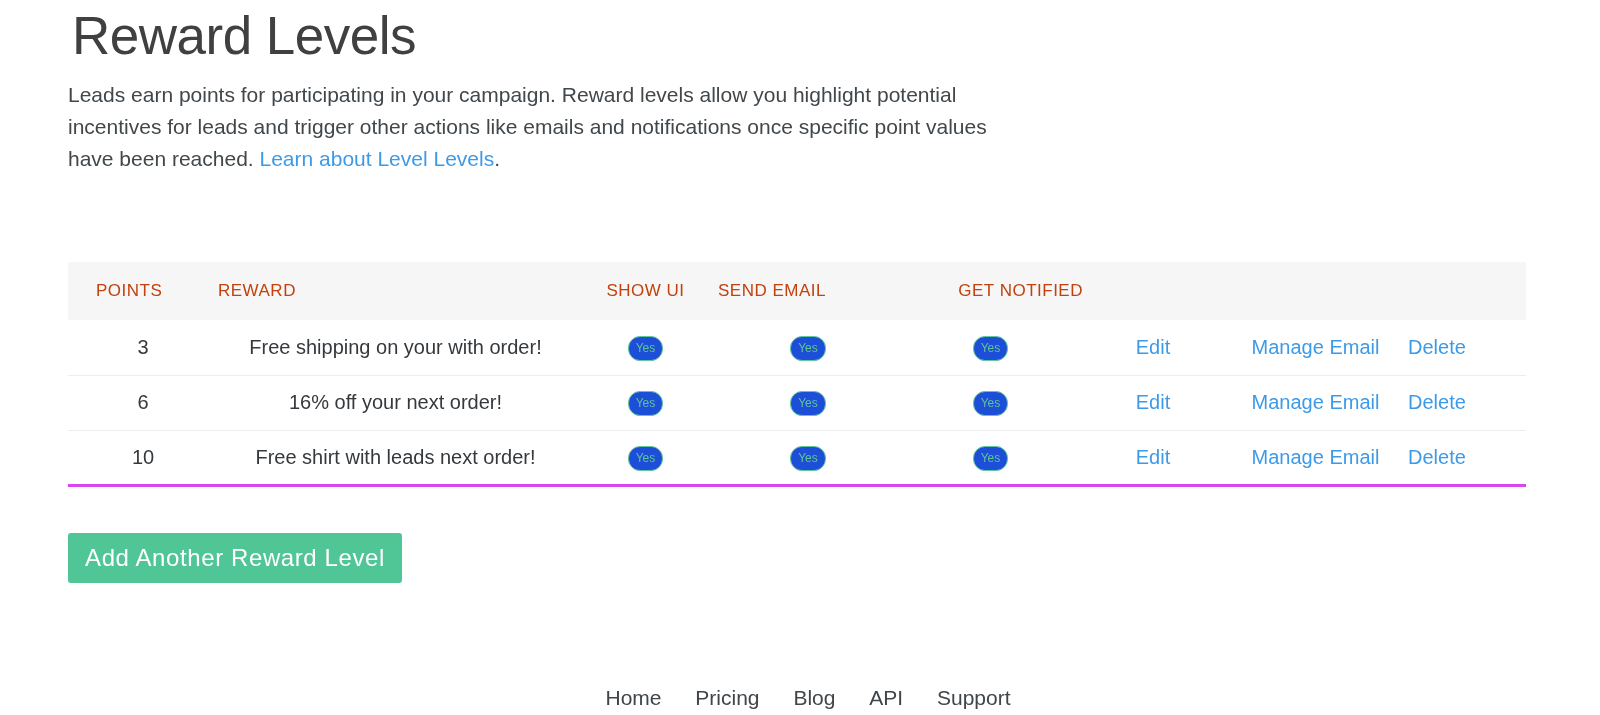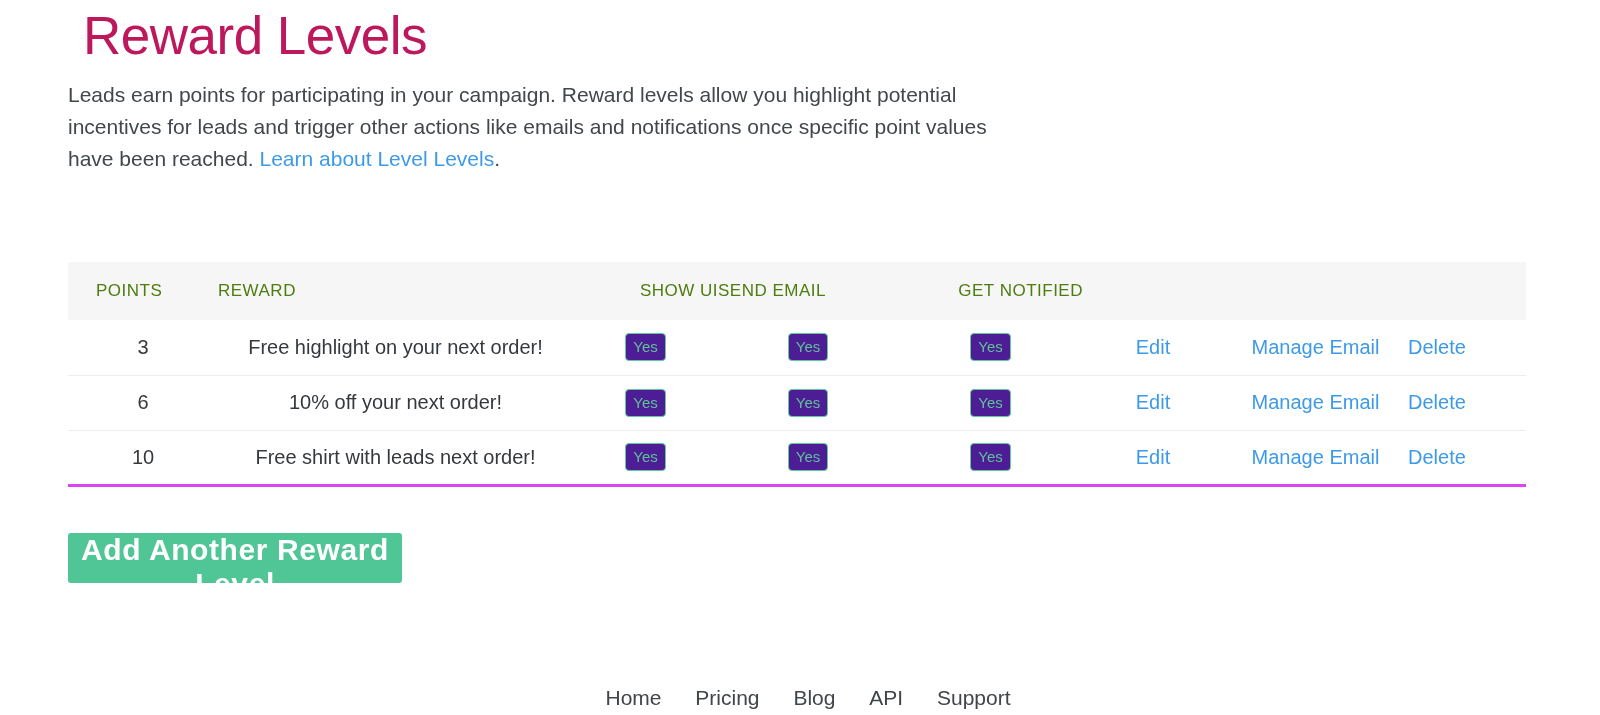"Reward Levels" .page-title { color: #be185d -> #404040; margin: 0 0 14px 15px -> 0 0 14px 4px }
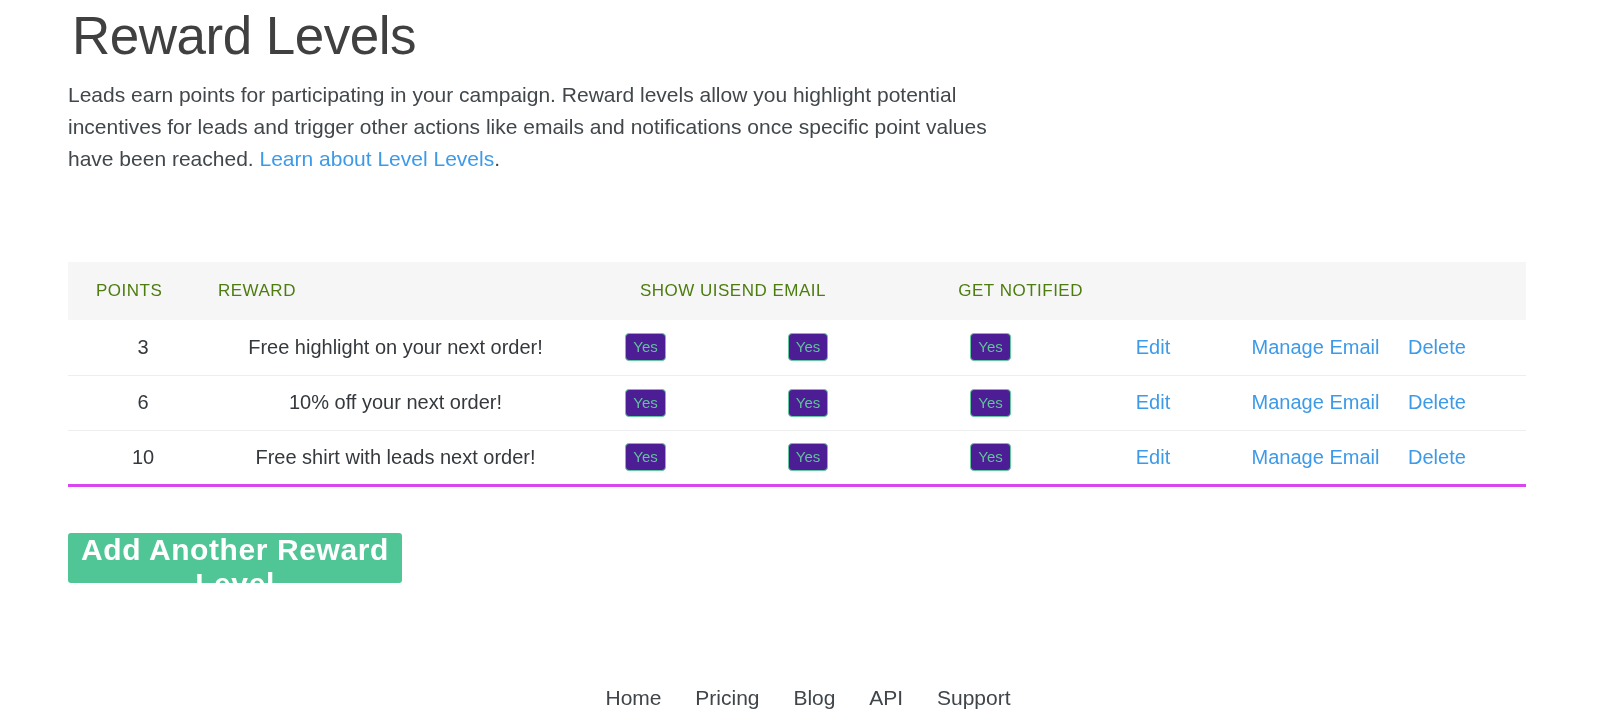"POINTS" .reward-table th { color: #4d7c0f -> #c2410c }
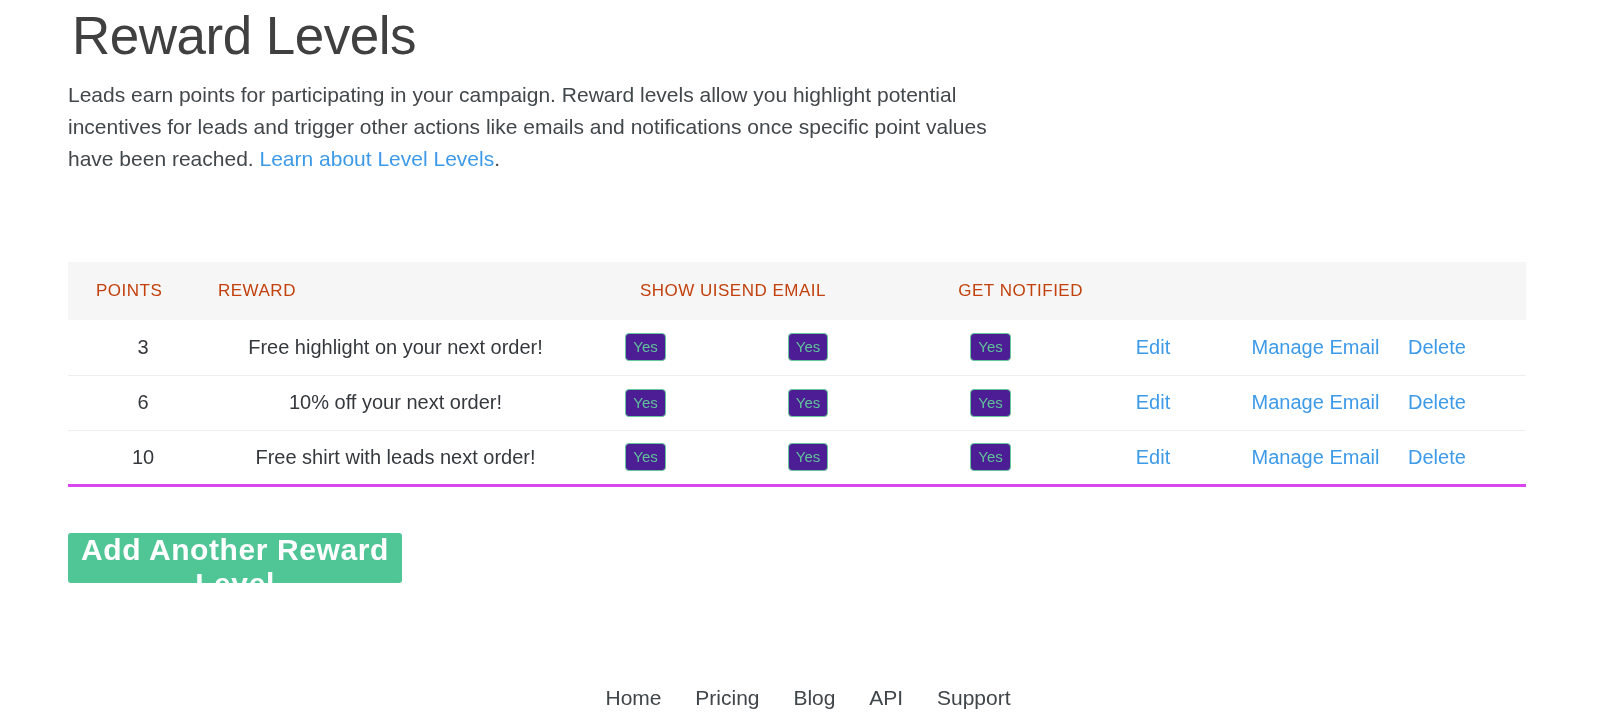"SHOW UI" th.col-showui { text-align: right -> center }
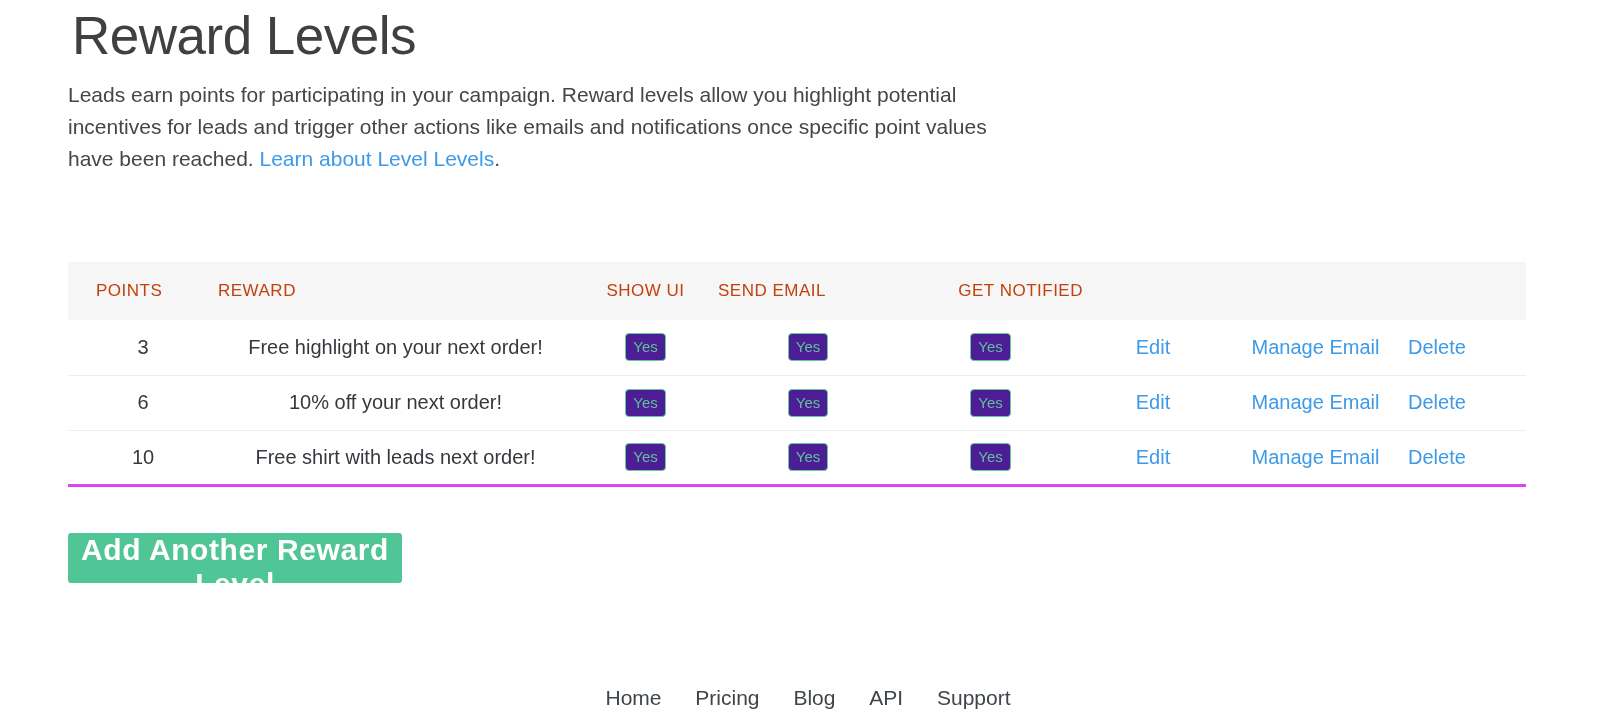"Free highlight on your next" td.col-reward { text: highlight on your next -> shipping on your with }
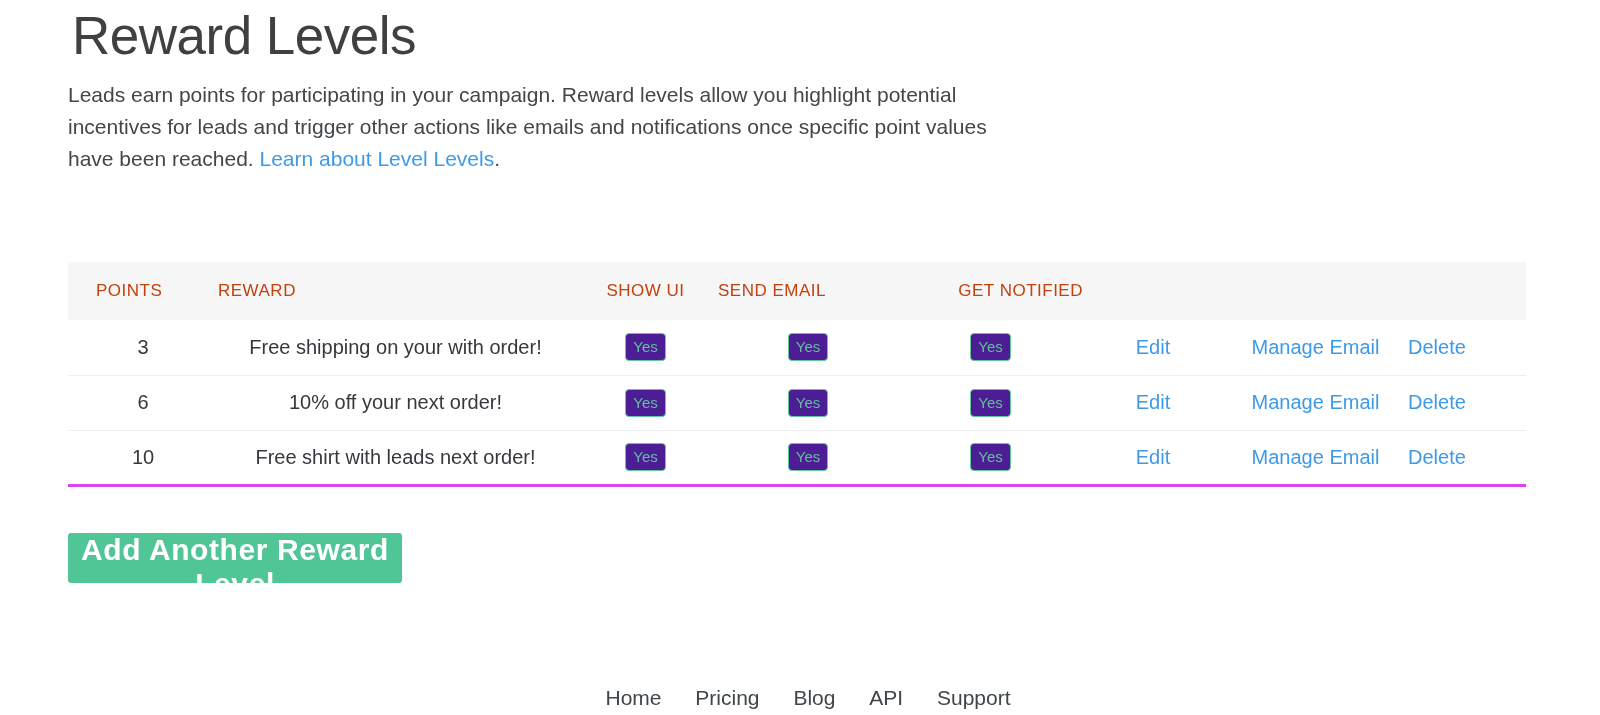"Yes" .badge-yes { background: #4c1d95 -> #1d4ed8; border-radius: 4px -> 12px; font-size: 15px -> 12px }
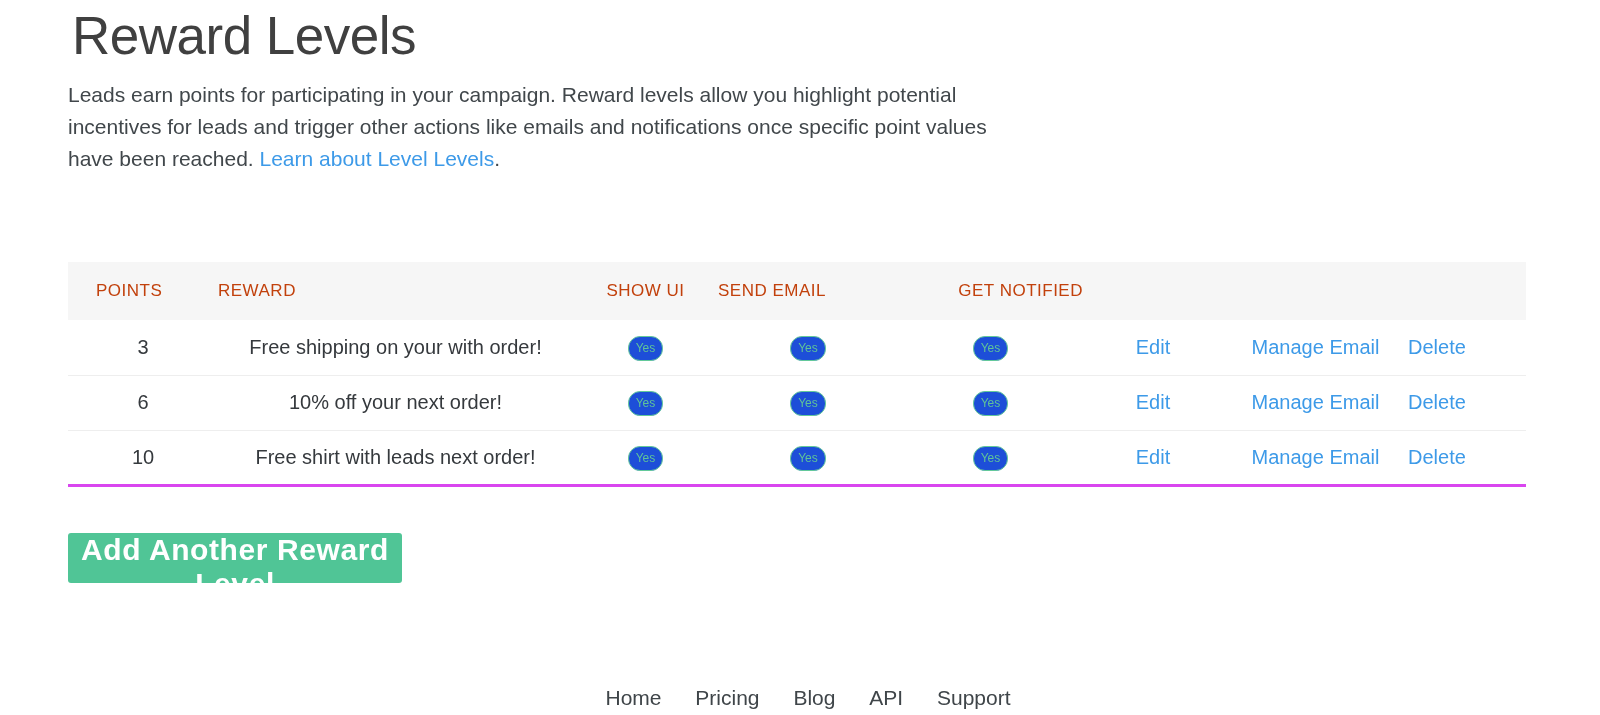"10% off your next order!" td.col-reward { text: 10% -> 16% }
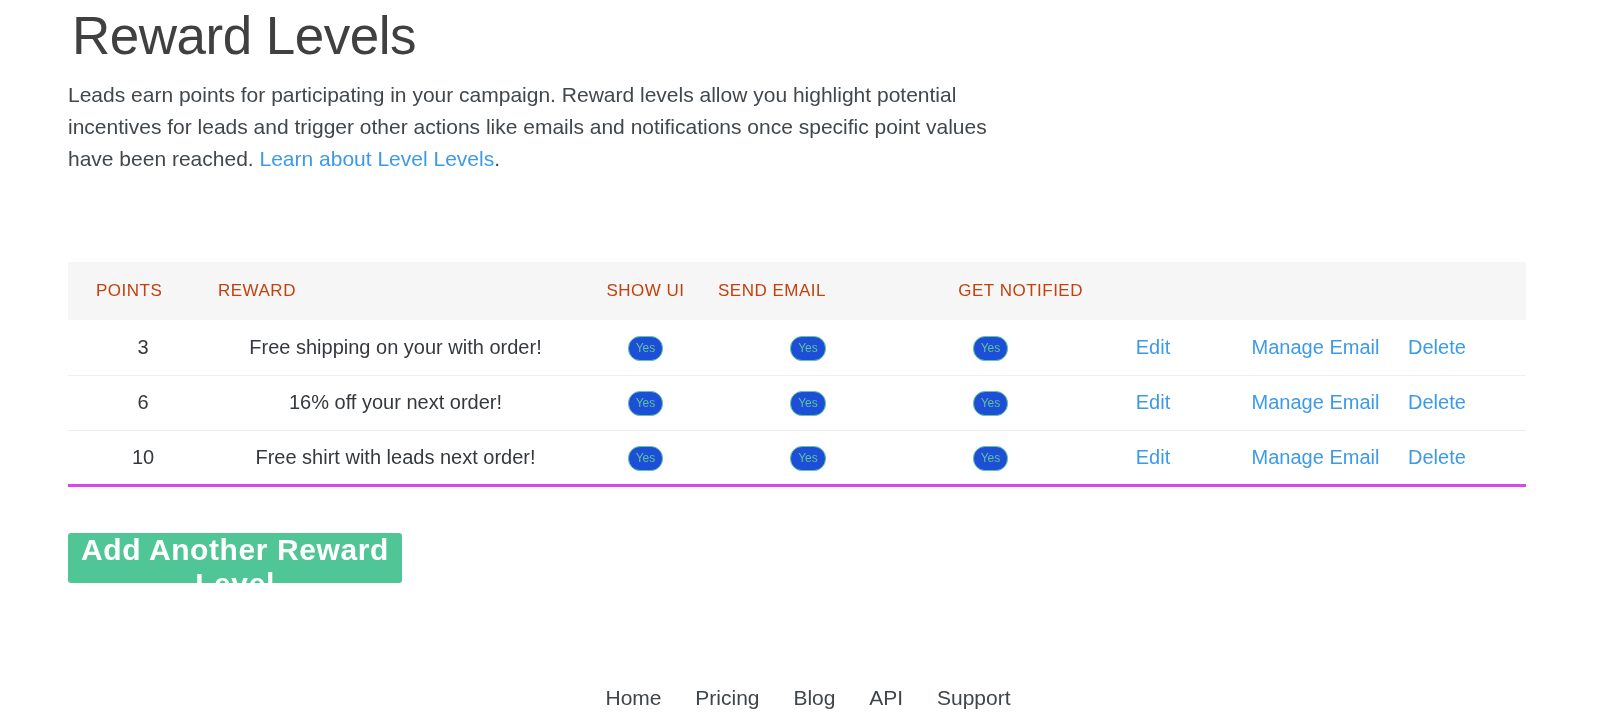"Add Another Reward Level" .add-btn { font-size: 30px -> 24px; font-weight: 700 -> 400 }
